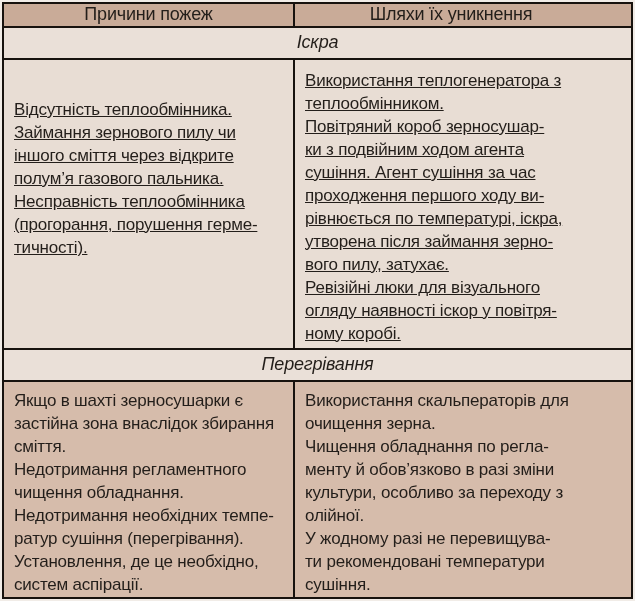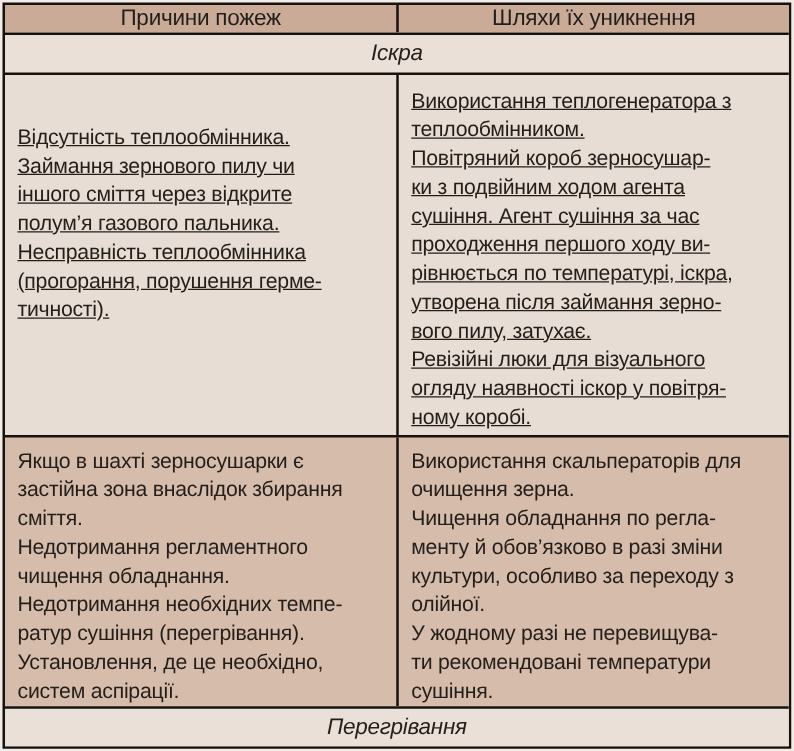"Причини пожеж" .col-left { width: 313px -> 289px }
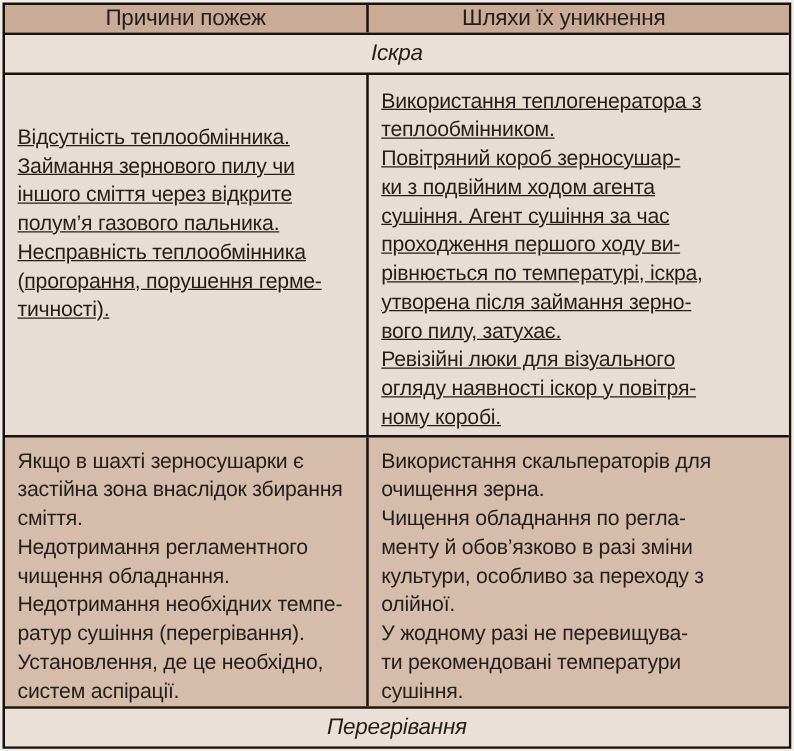"Якщо в шахті зерносушарки є" div.row { order: before "Перегрівання" -> after "Перегрівання" }
